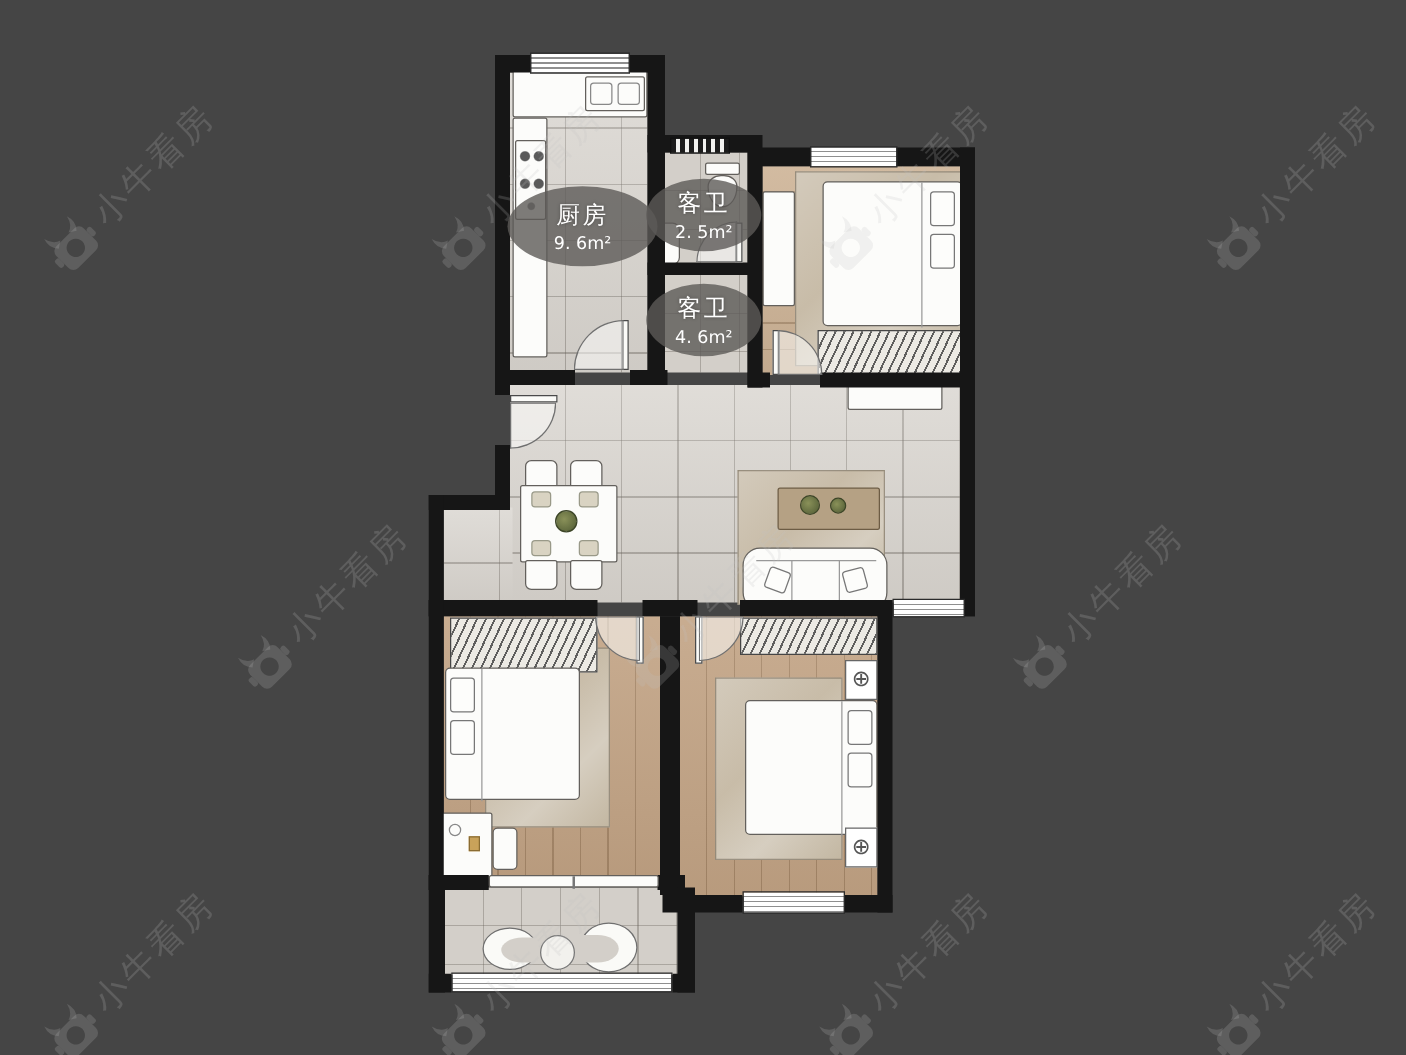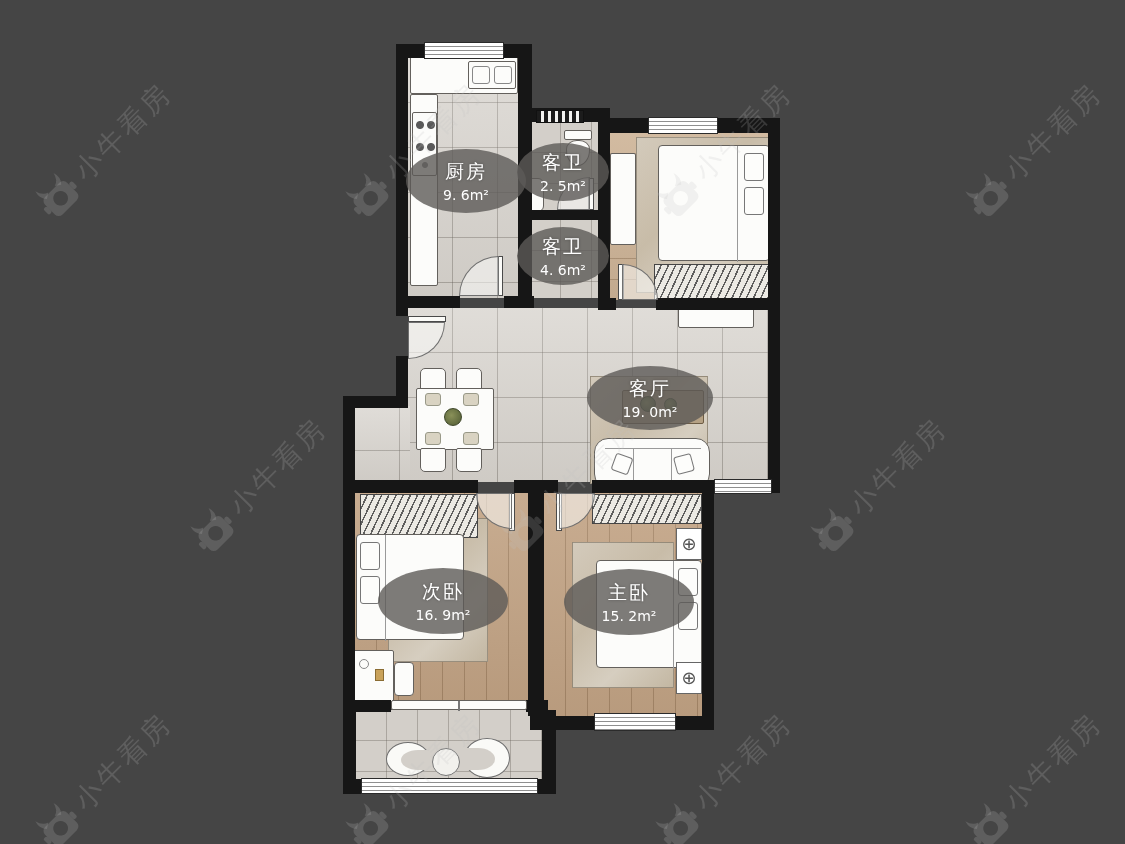"客厅" div.room-label { html: <div> <span>客厅</span> <span>19. 0m²</span> </div> -> none }
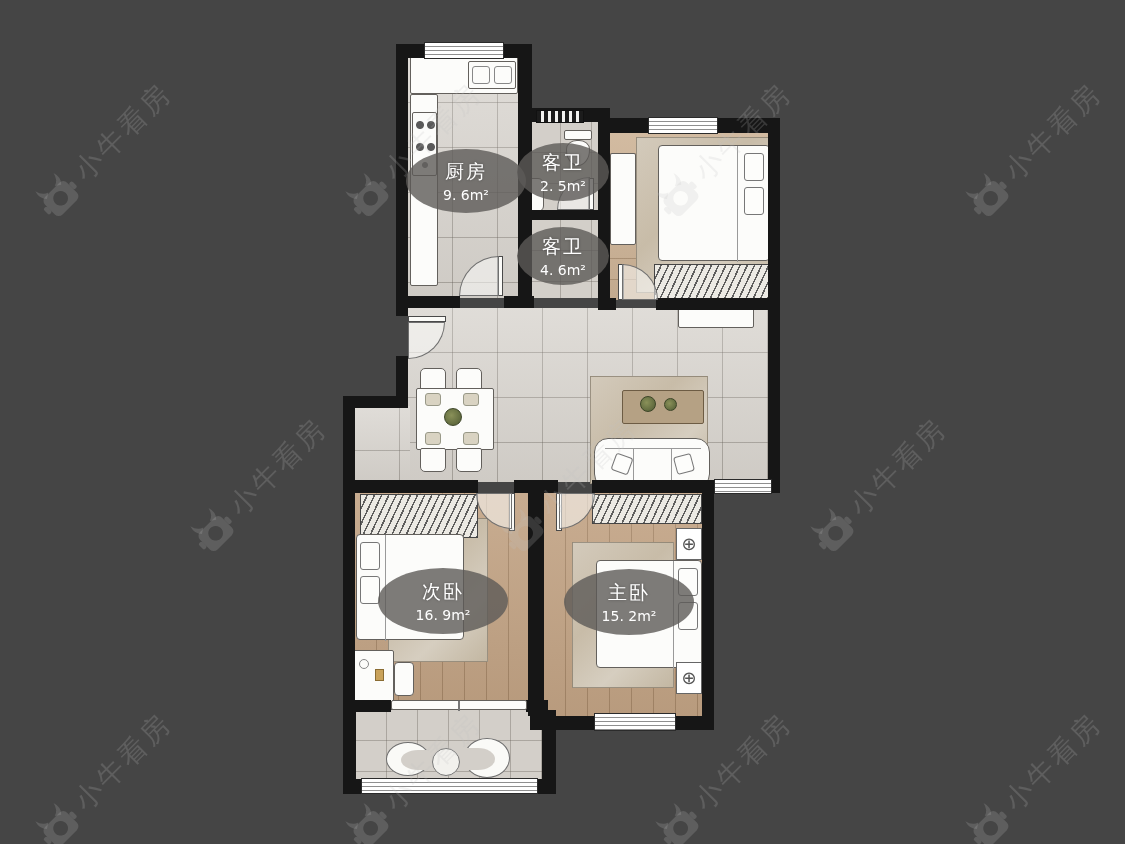"次卧" div.room-label { html: <div> <span>次卧</span> <span>16. 9m²</span> </div> -> none }
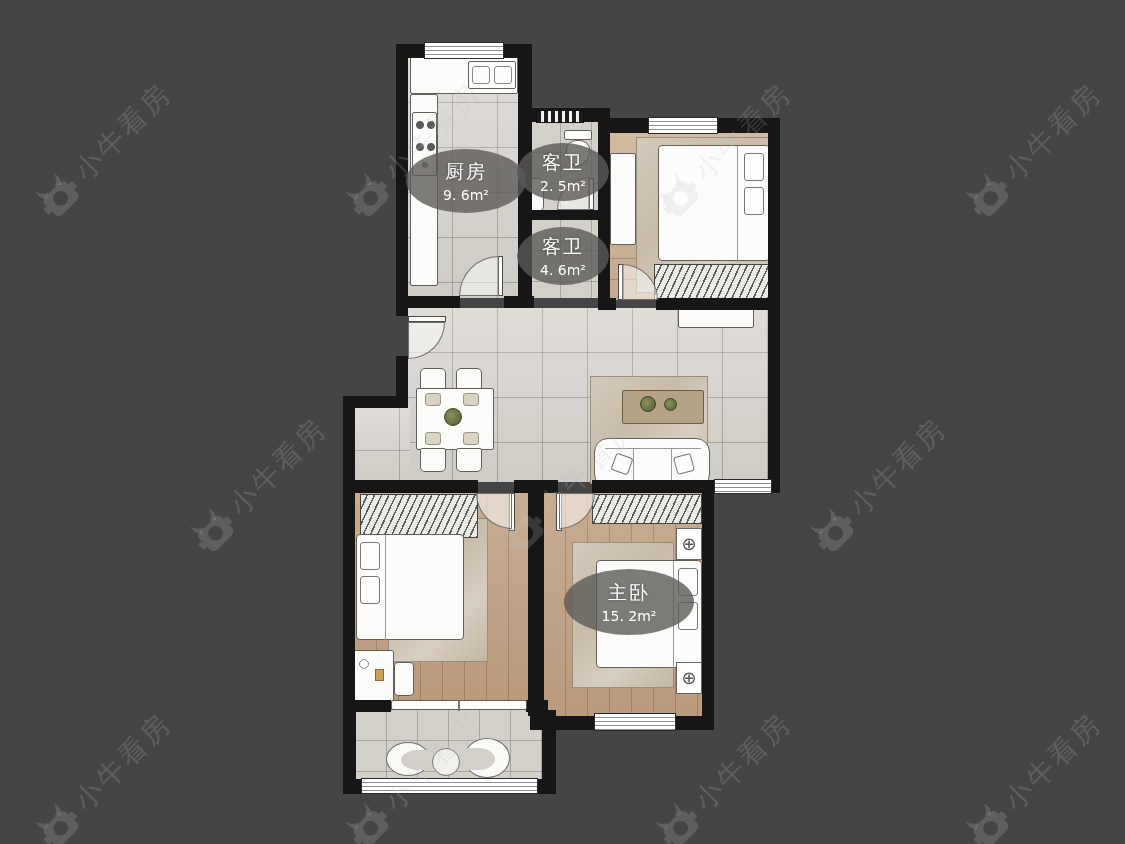"主卧" div.room-label { html: <div> <span>主卧</span> <span>15. 2m²</span> </div> -> none }
